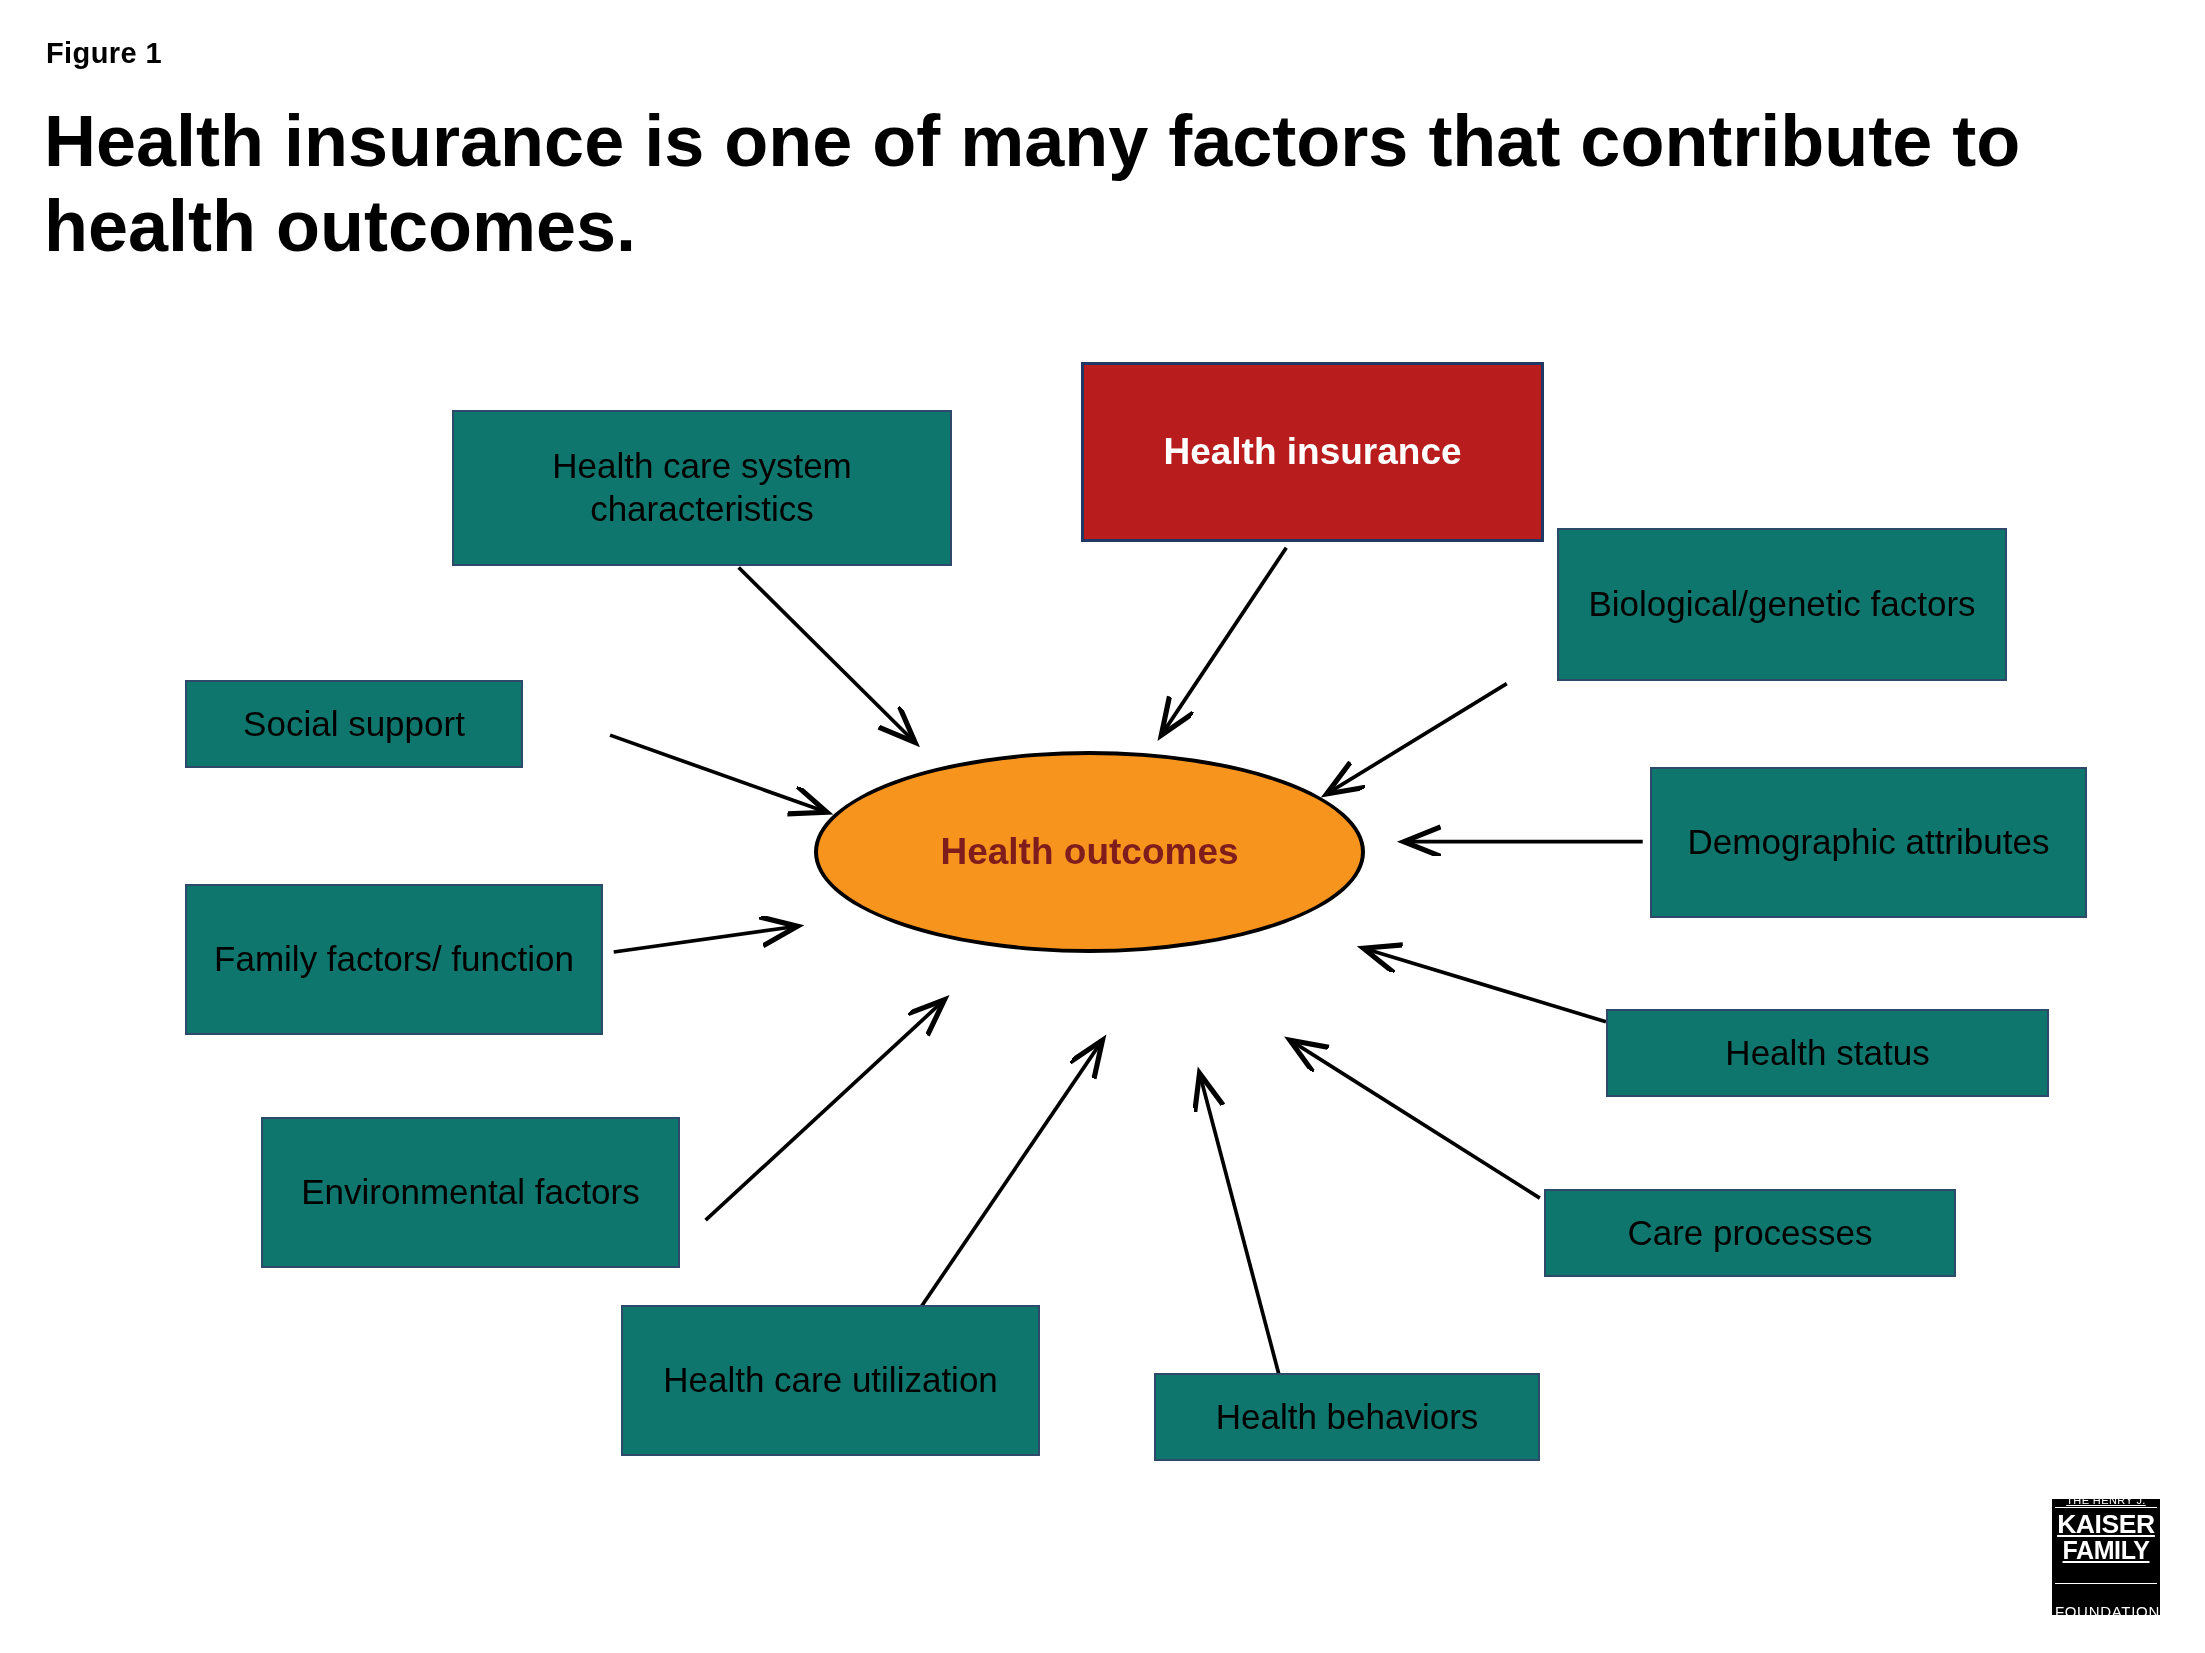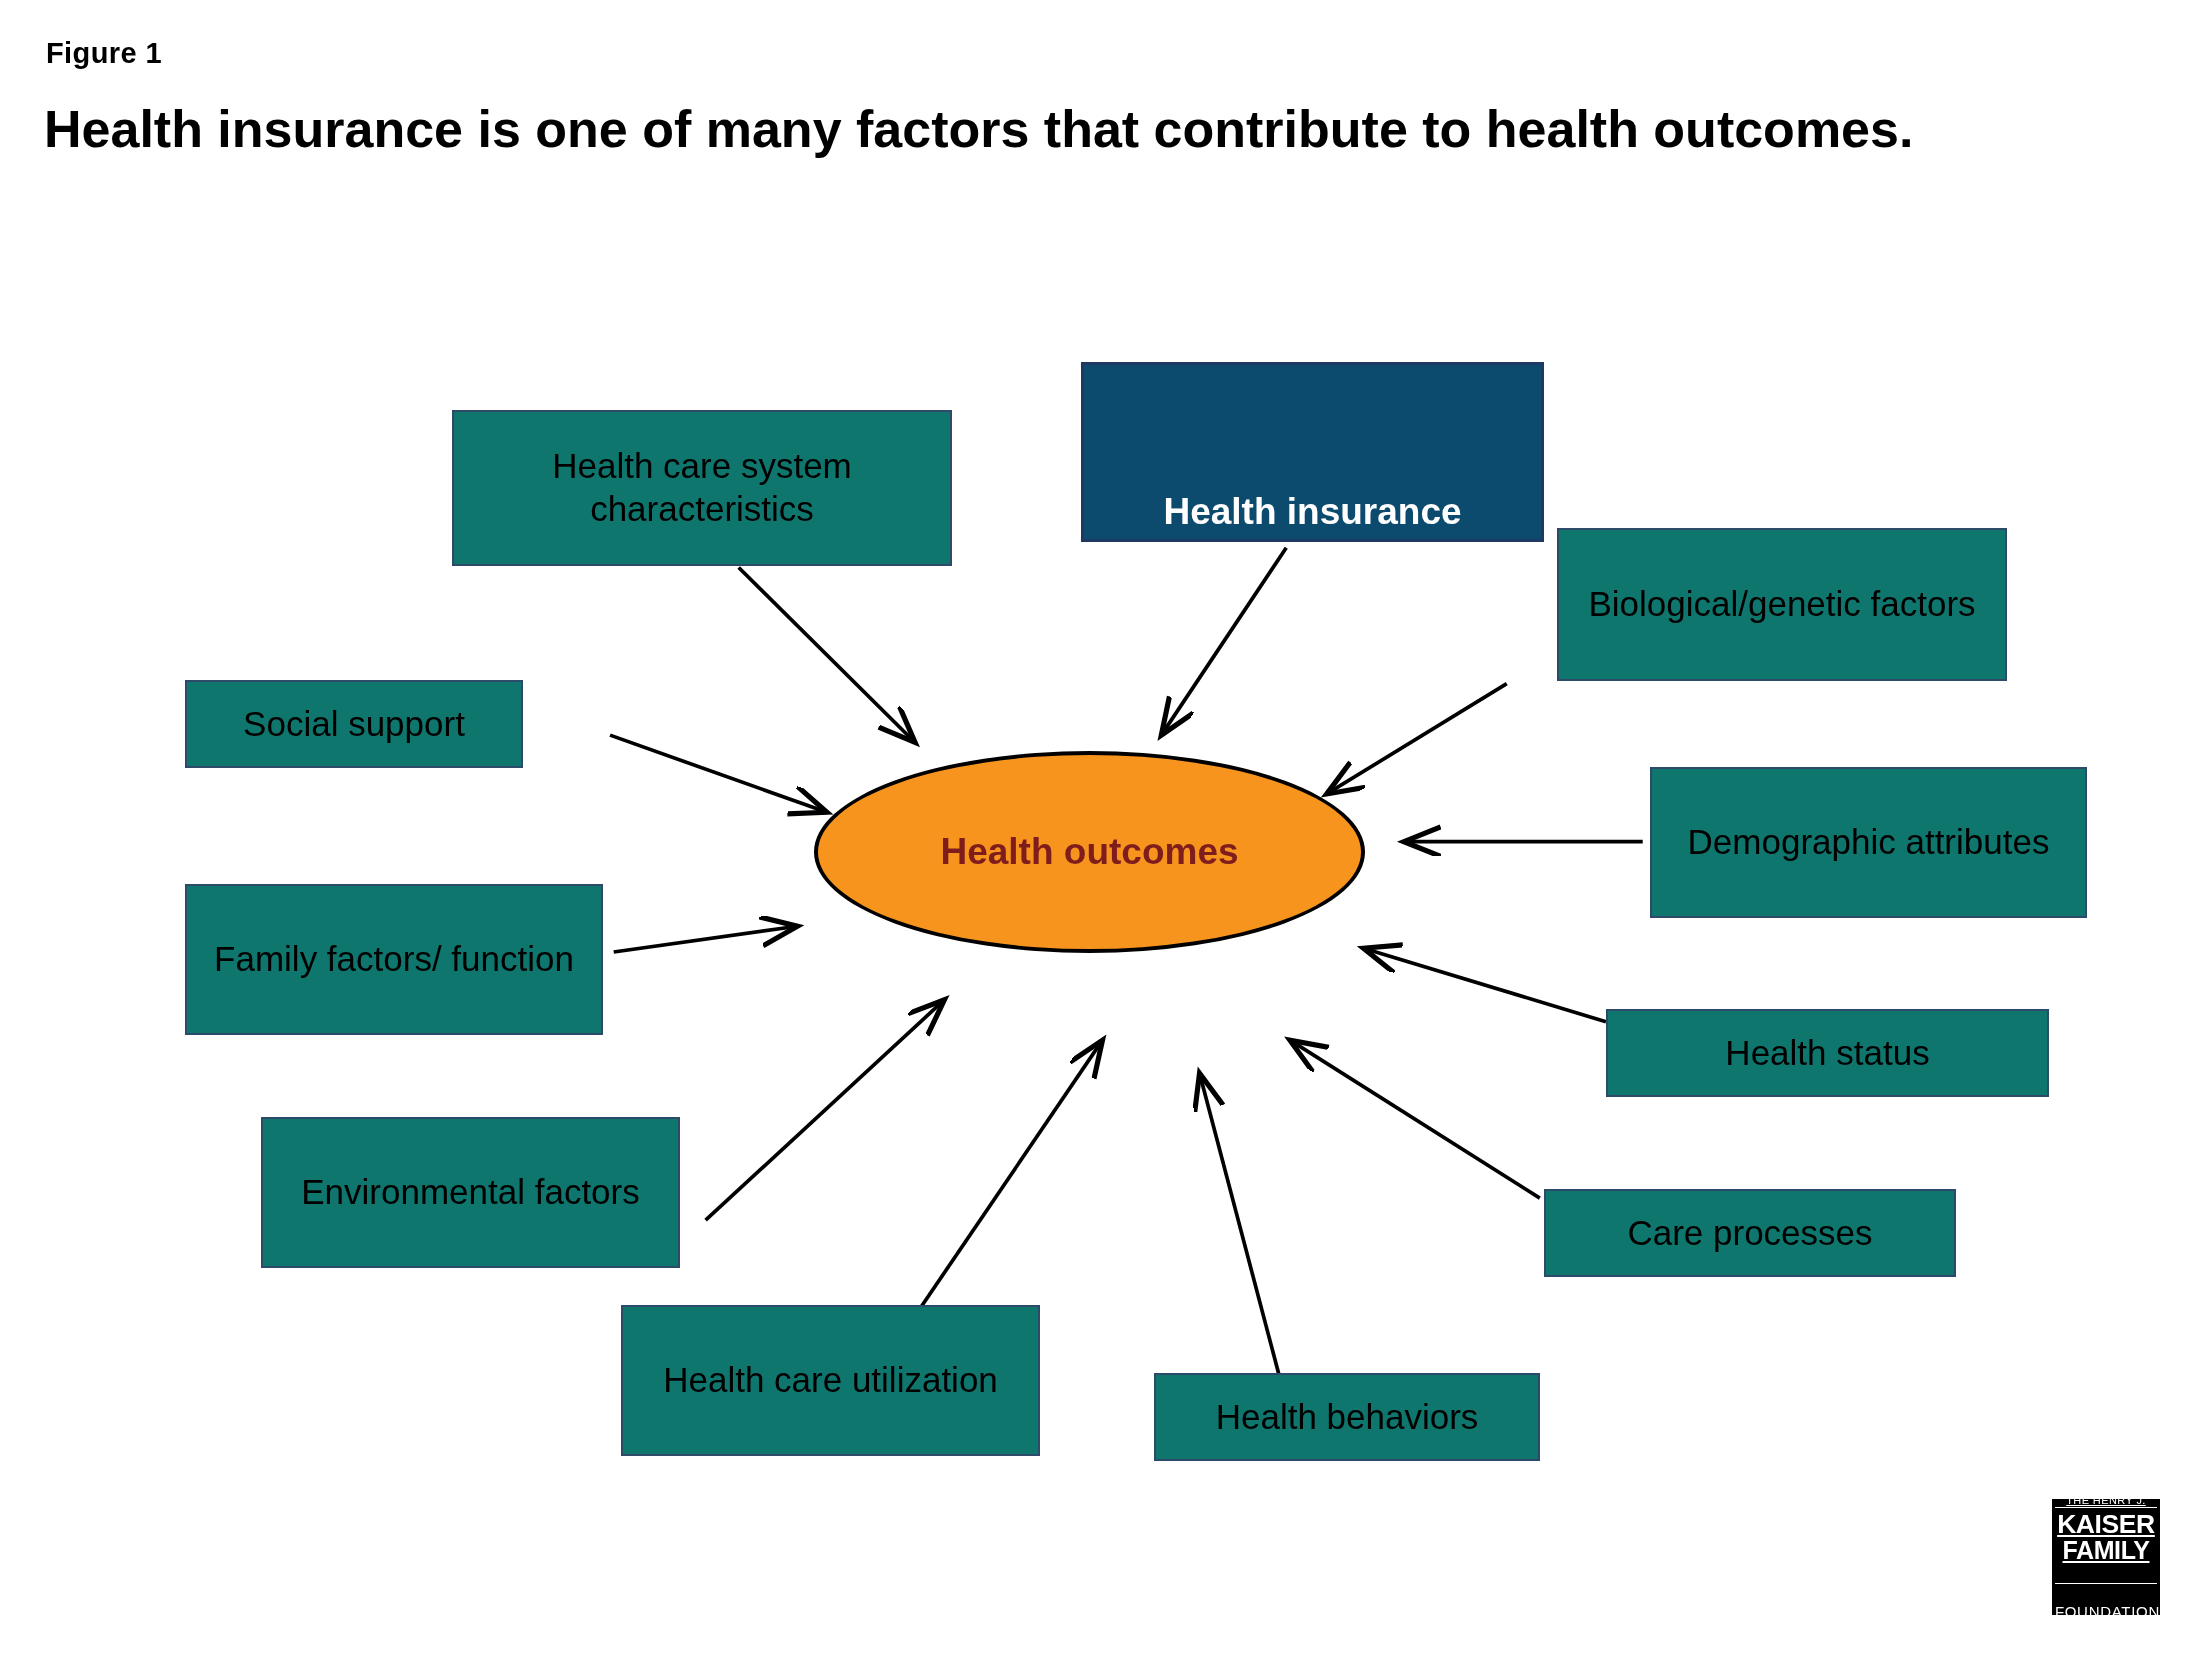"Health insurance is one of" #page-title { font-size: 52px -> 72px }
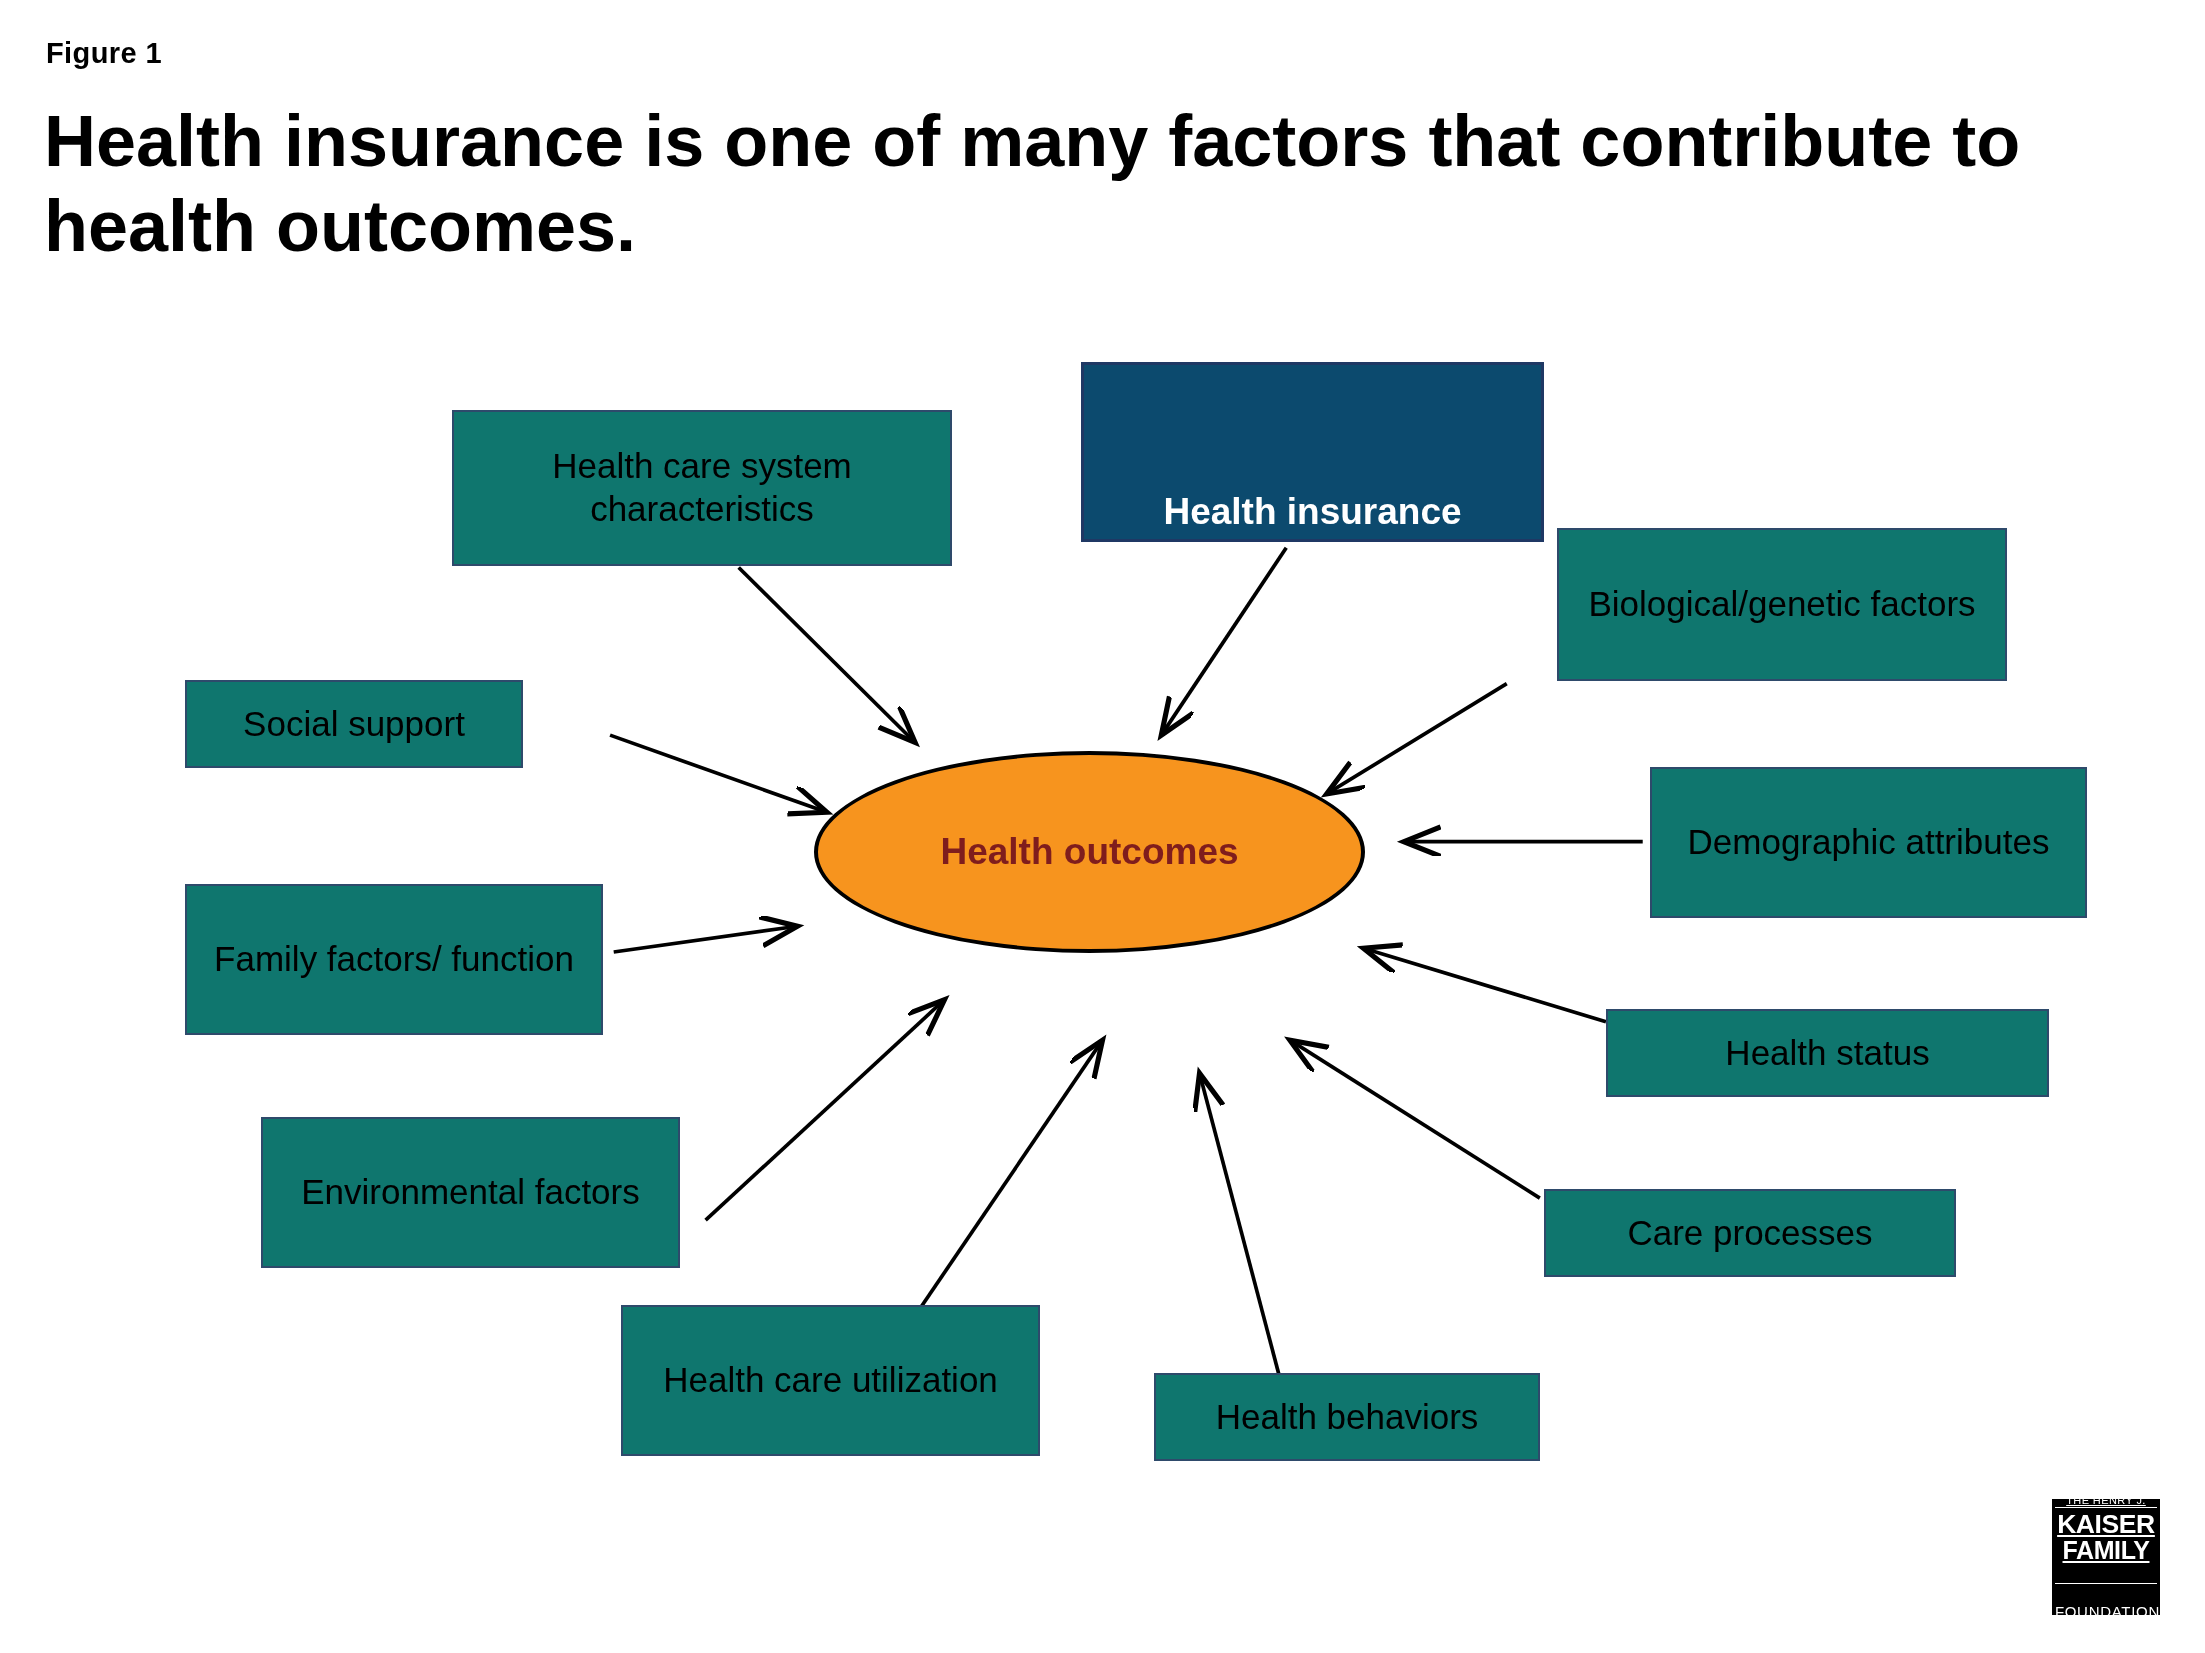"Health insurance" .node.primary { align-items: flex-end -> none; background: #0c4a6e -> #b91c1c }
